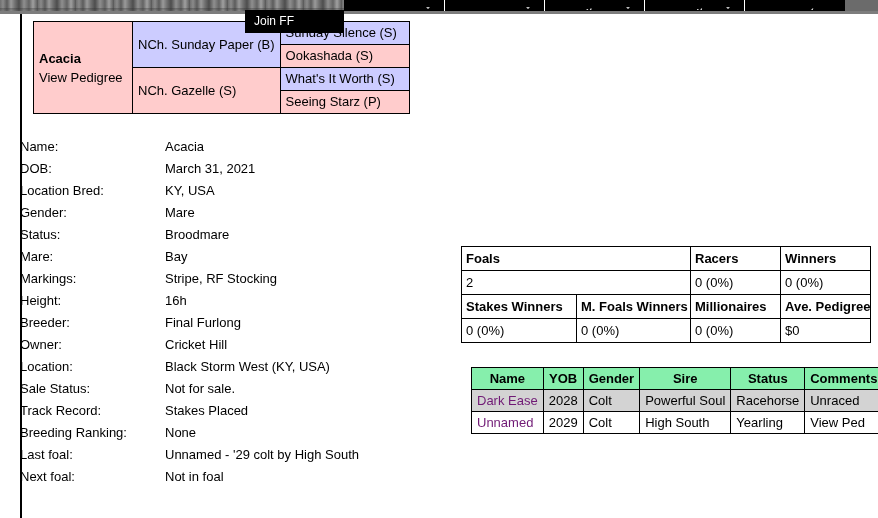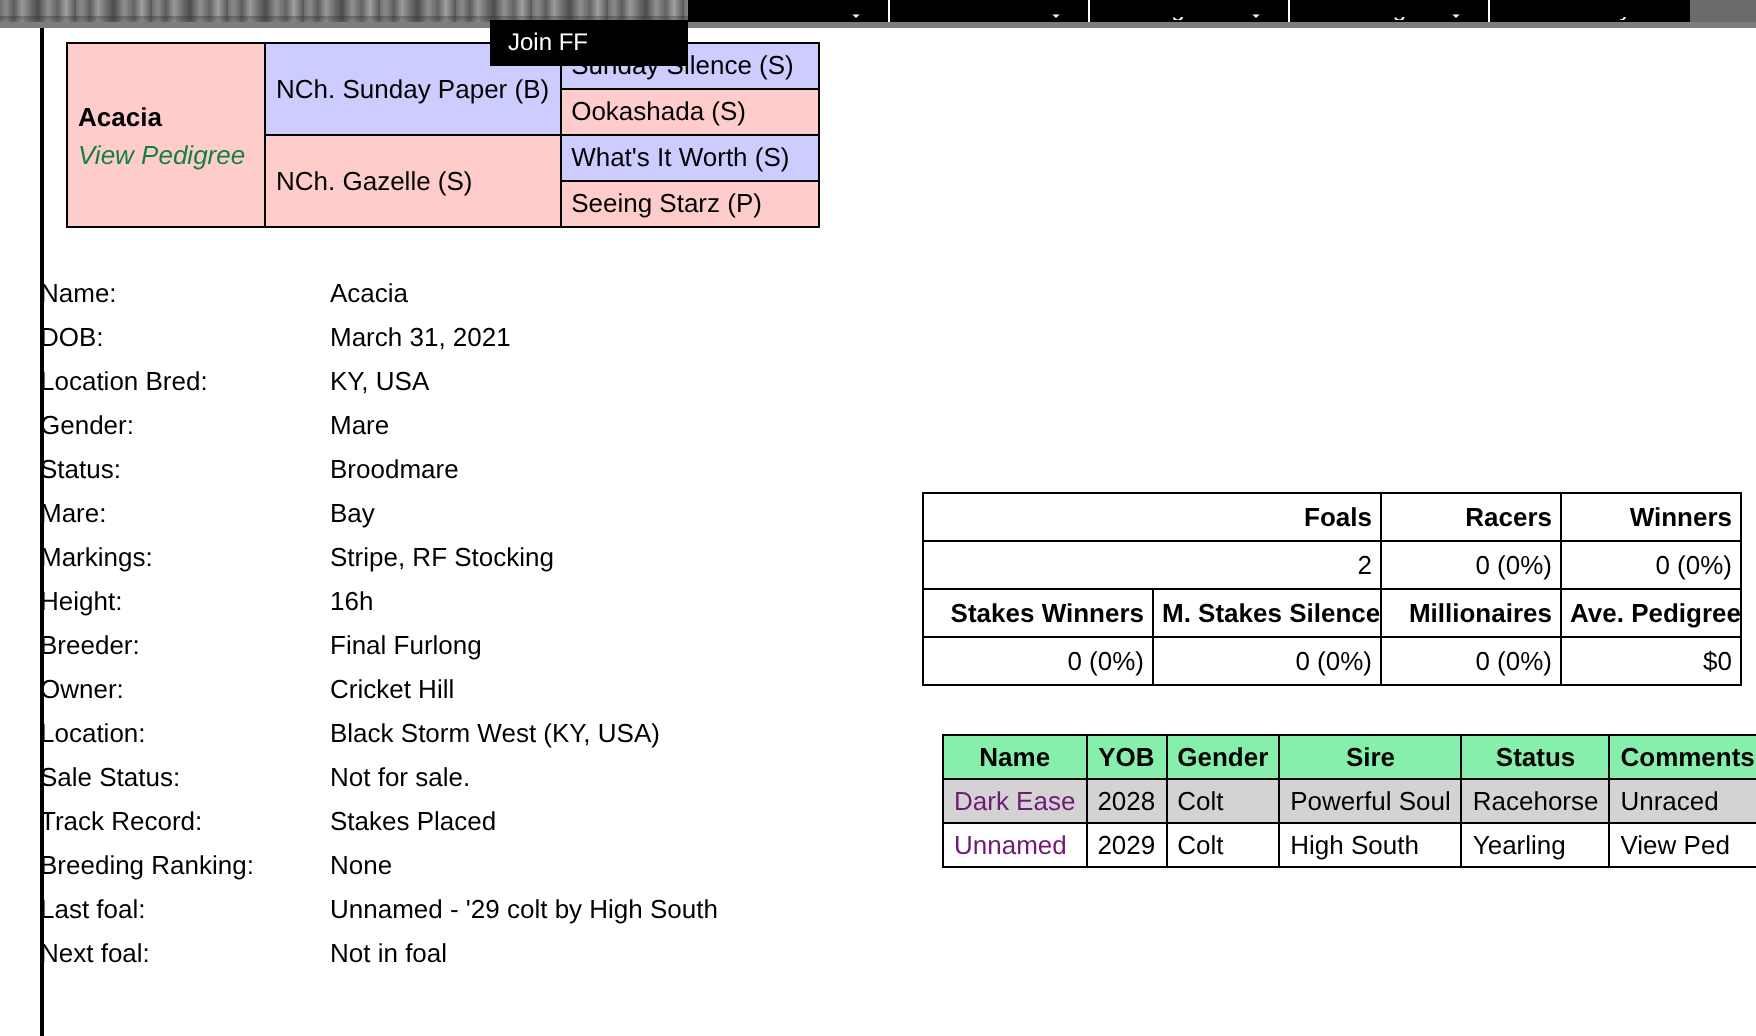"View Pedigree" #pedigree .self-link { color: #15803d -> #000000; font-style: italic -> none }
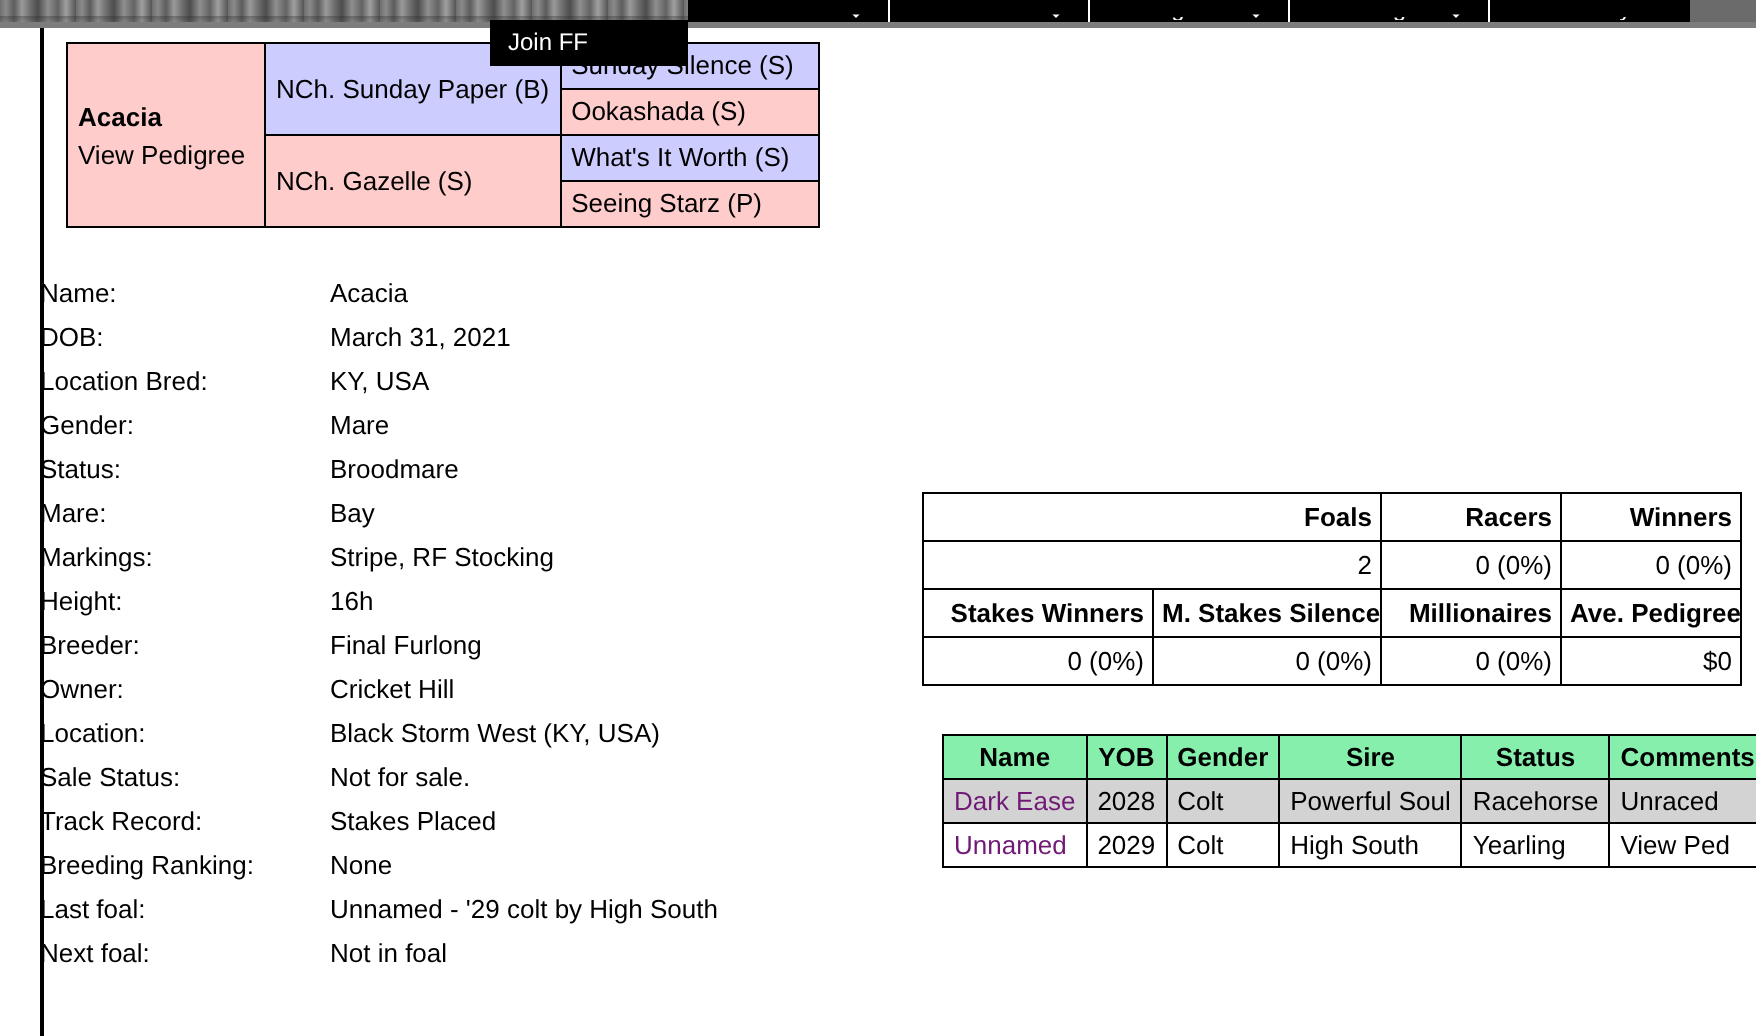"Foals" #stats td, #stats th { text-align: right -> left }
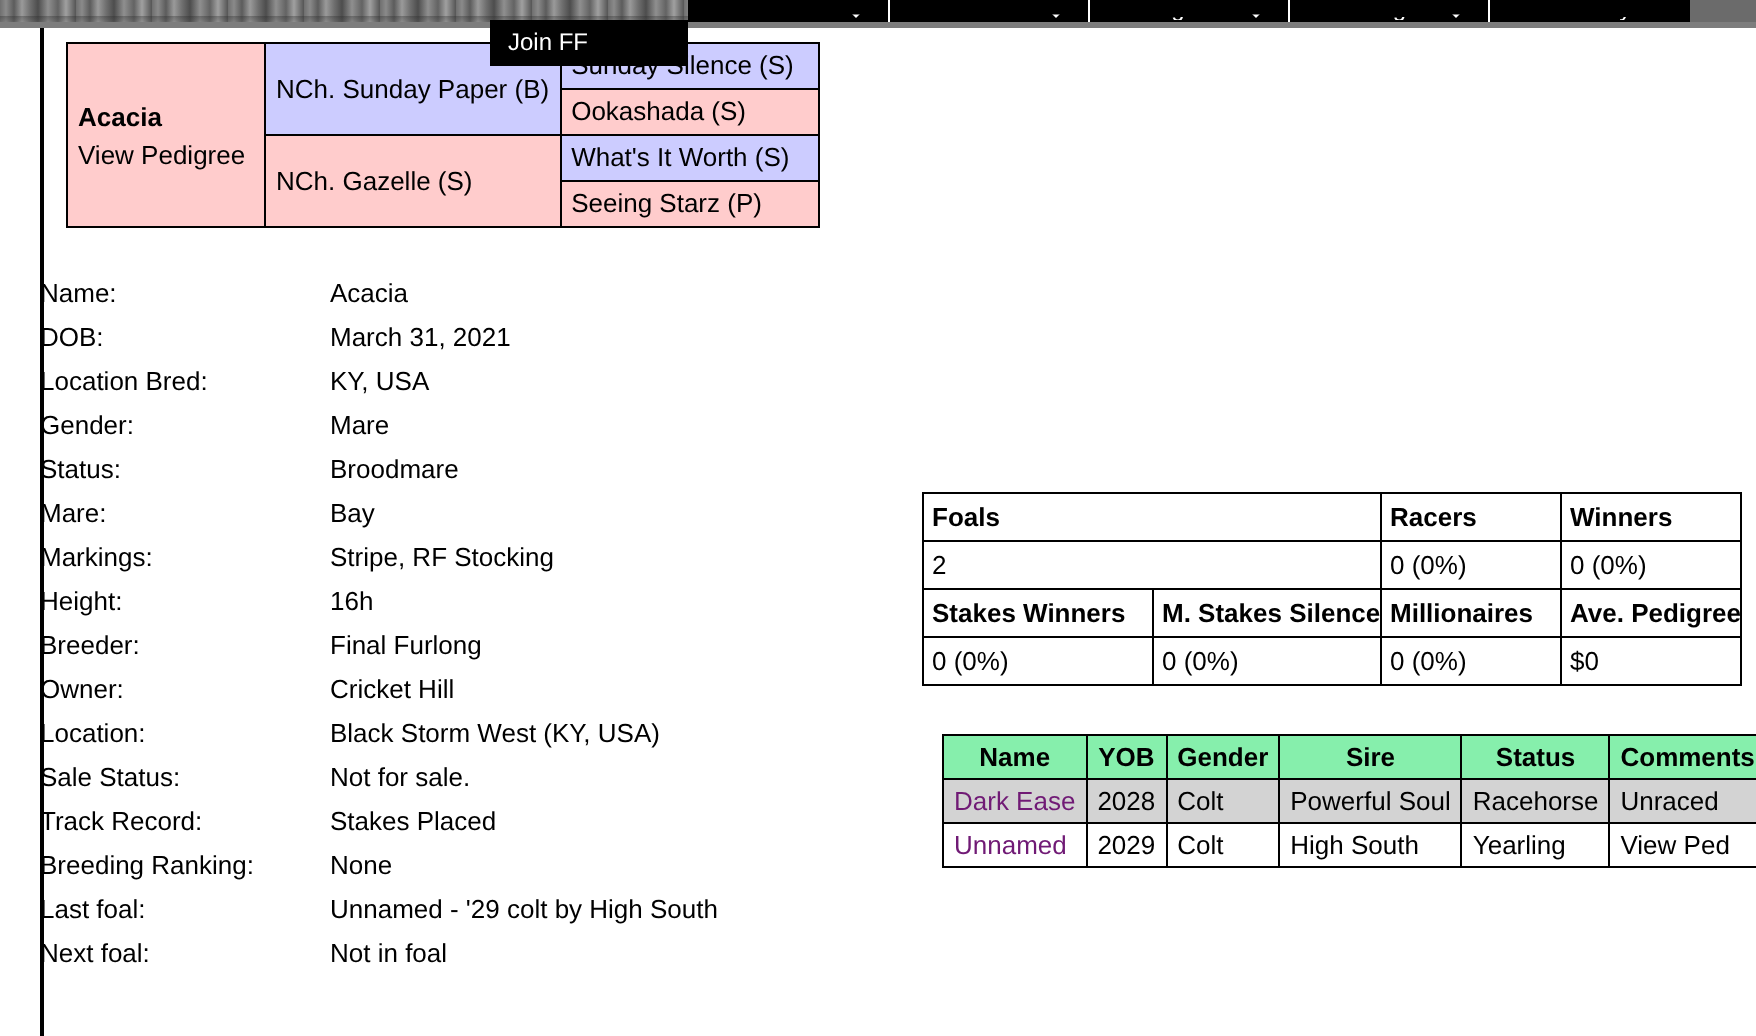"M. Stakes Silence" th { text: Stakes Silence -> Foals Winners }
